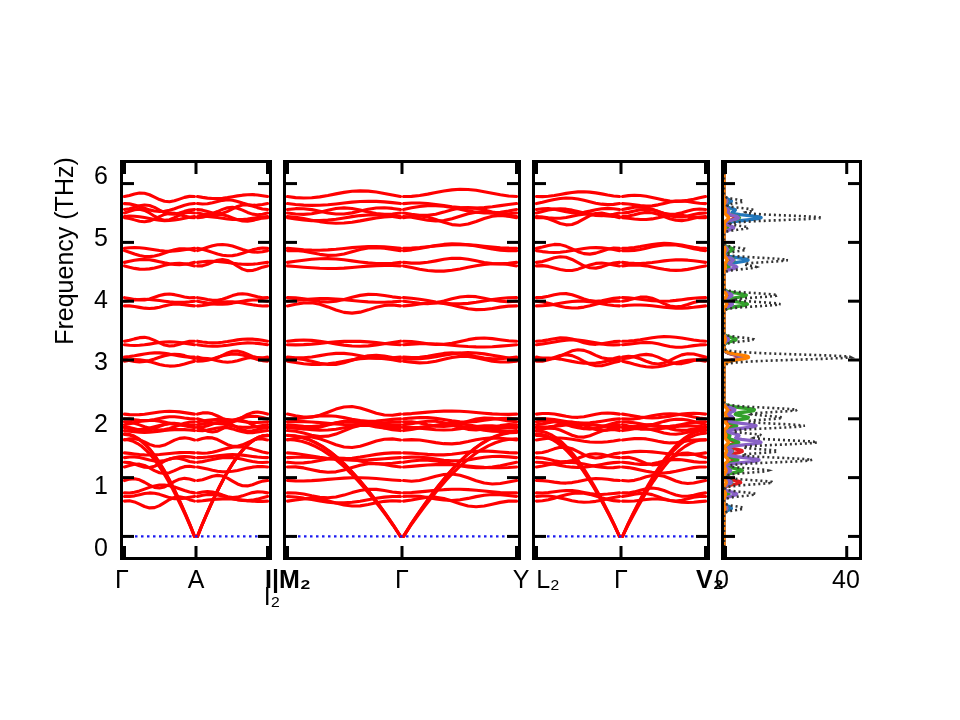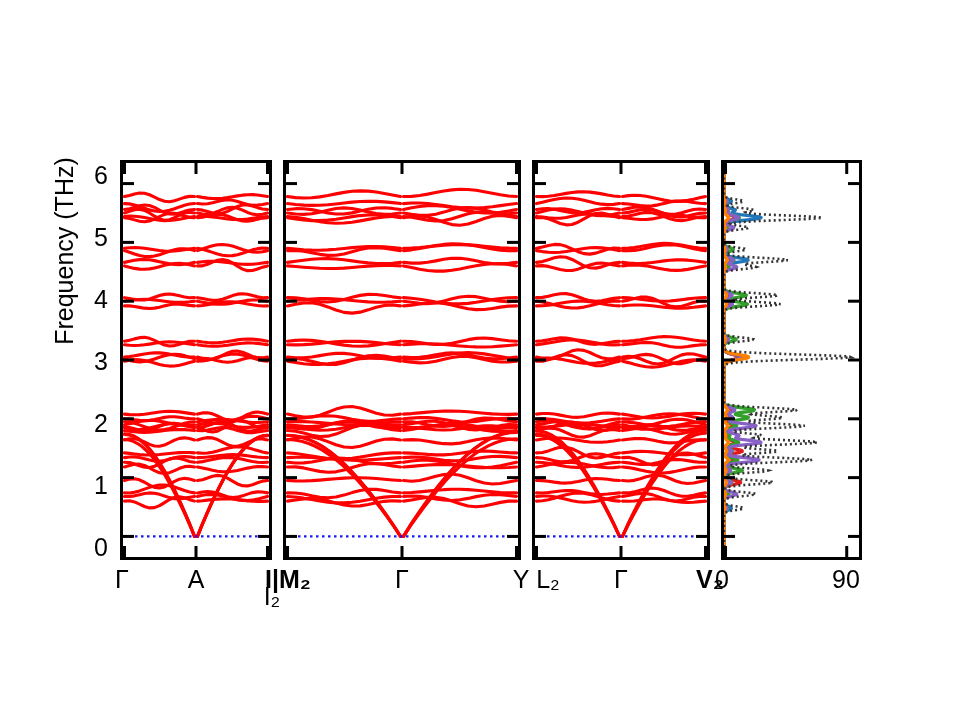"90" div.tick-x { text: 90 -> 40 }
